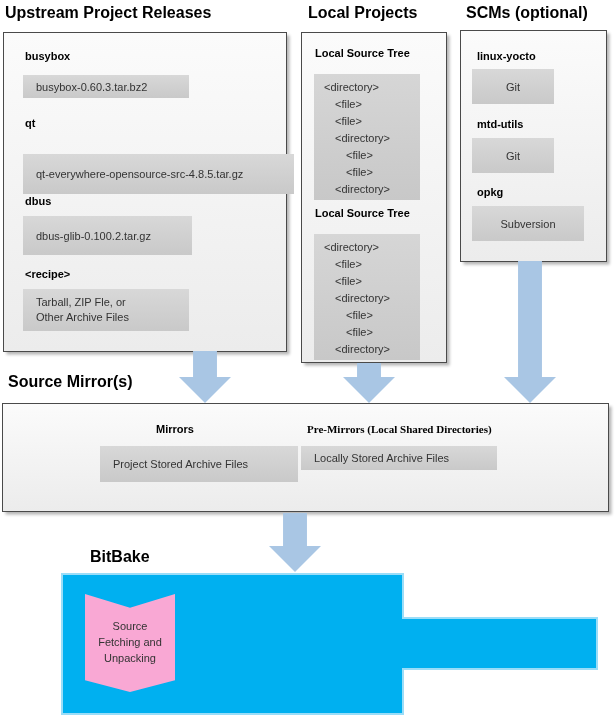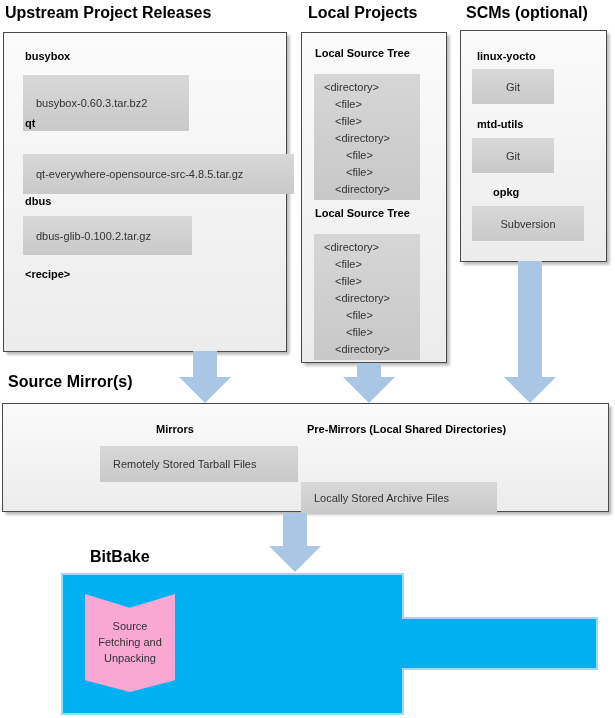"busybox-0.60.3.tar.bz2" div.ibox { height: 56px -> 23px }
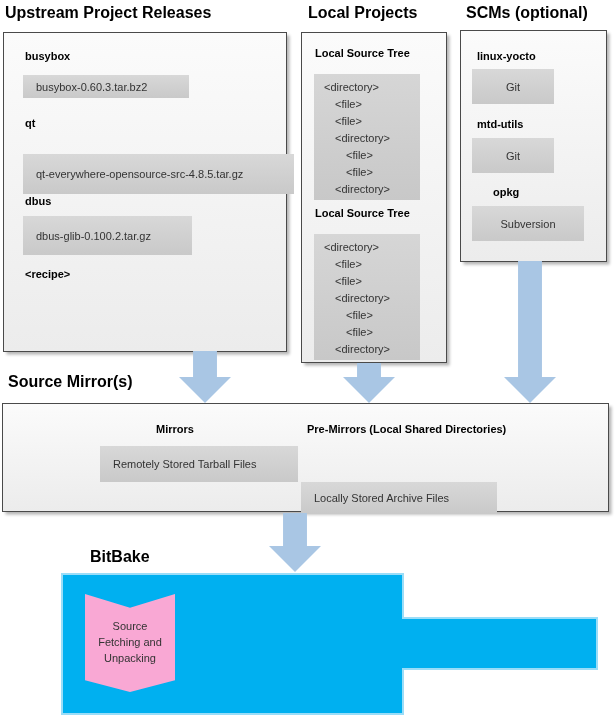"opkg" div.lbl { left: 32px -> 16px }
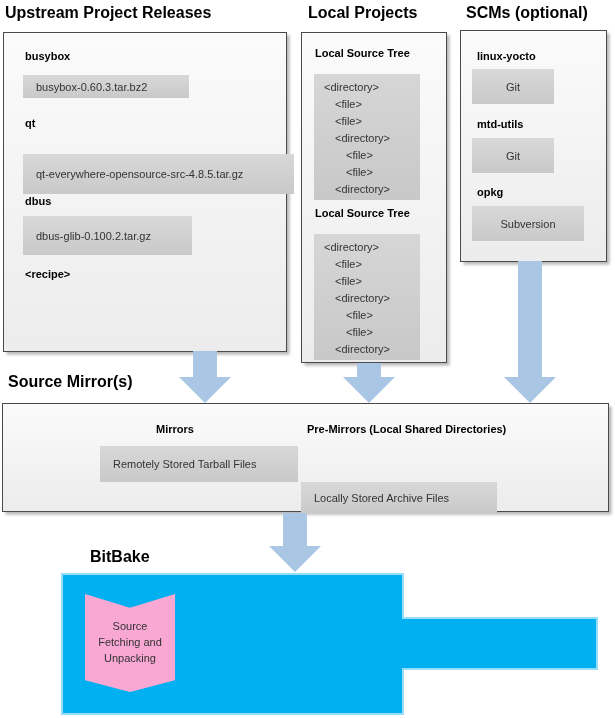"Tarball, ZIP Fle, or" div.ibox { html: none -> <div> <span>Tarball, ZIP Fle, or</span> <span>Other Archive Files</span> </div> }
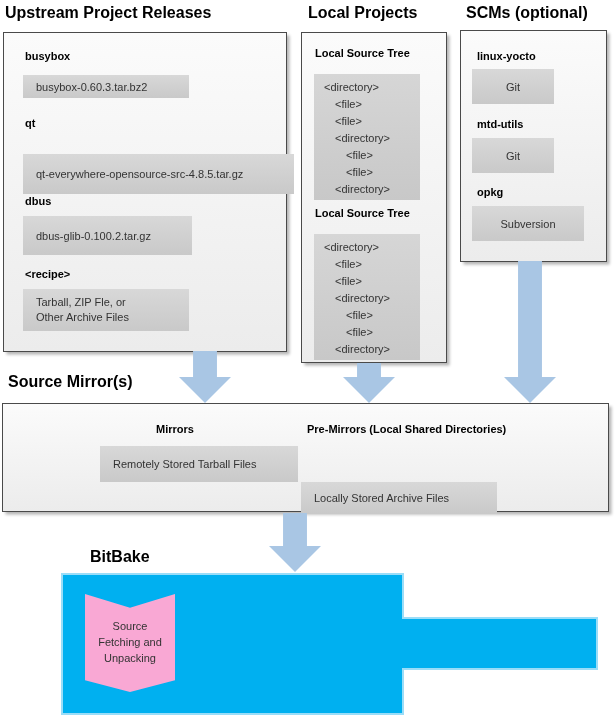"Pre-Mirrors (Local Shared Directories)" div.lbl { font-family: none -> Liberation Serif, serif }
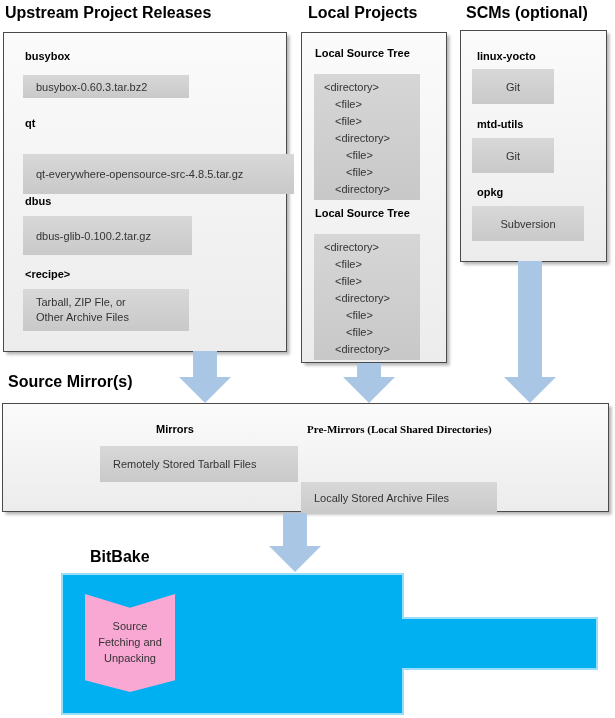"Remotely Stored Tarball Files" span { text: Remotely Stored Tarball -> Project Stored Archive }
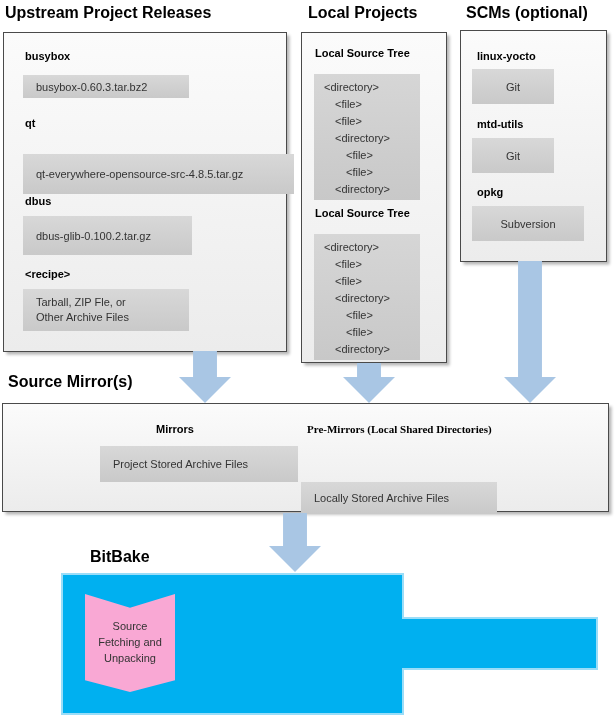"Locally Stored Archive Files" div.ibox { height: 32px -> 24px; margin-top: 36px -> none }
